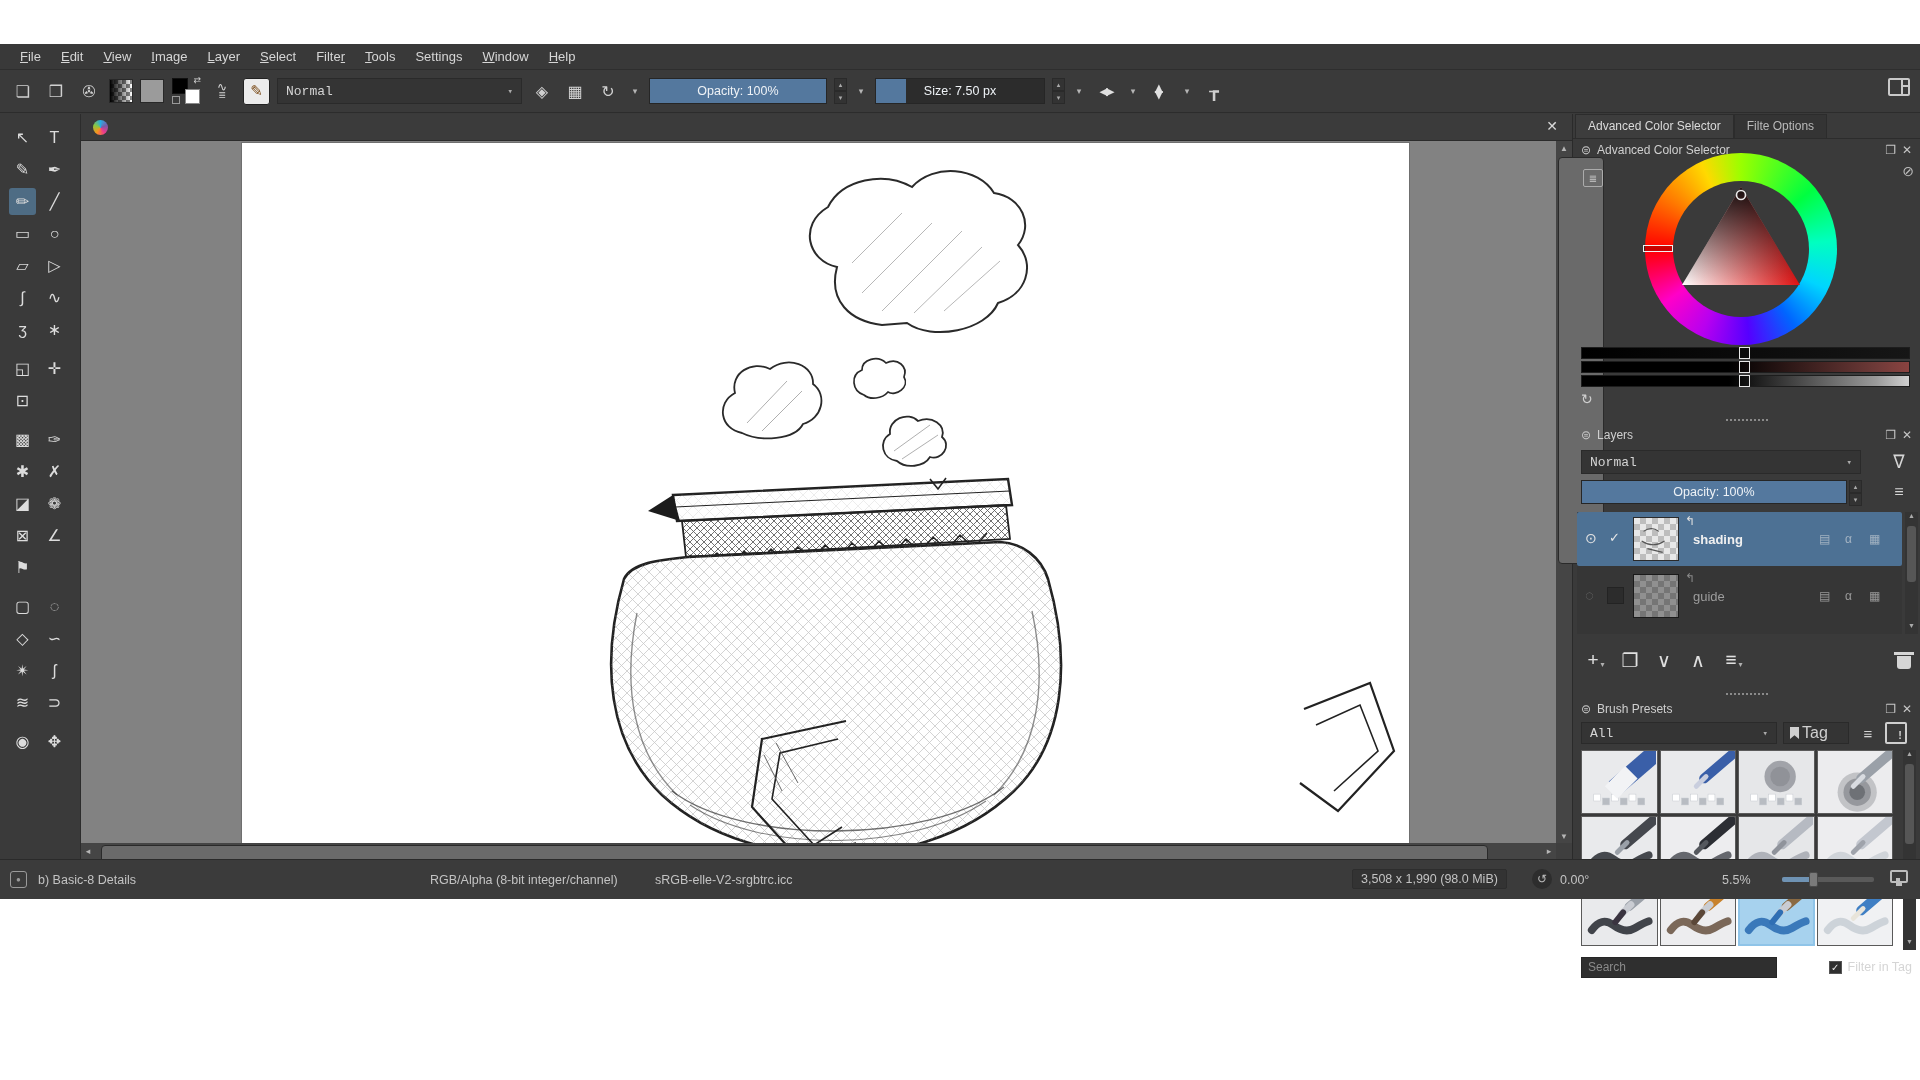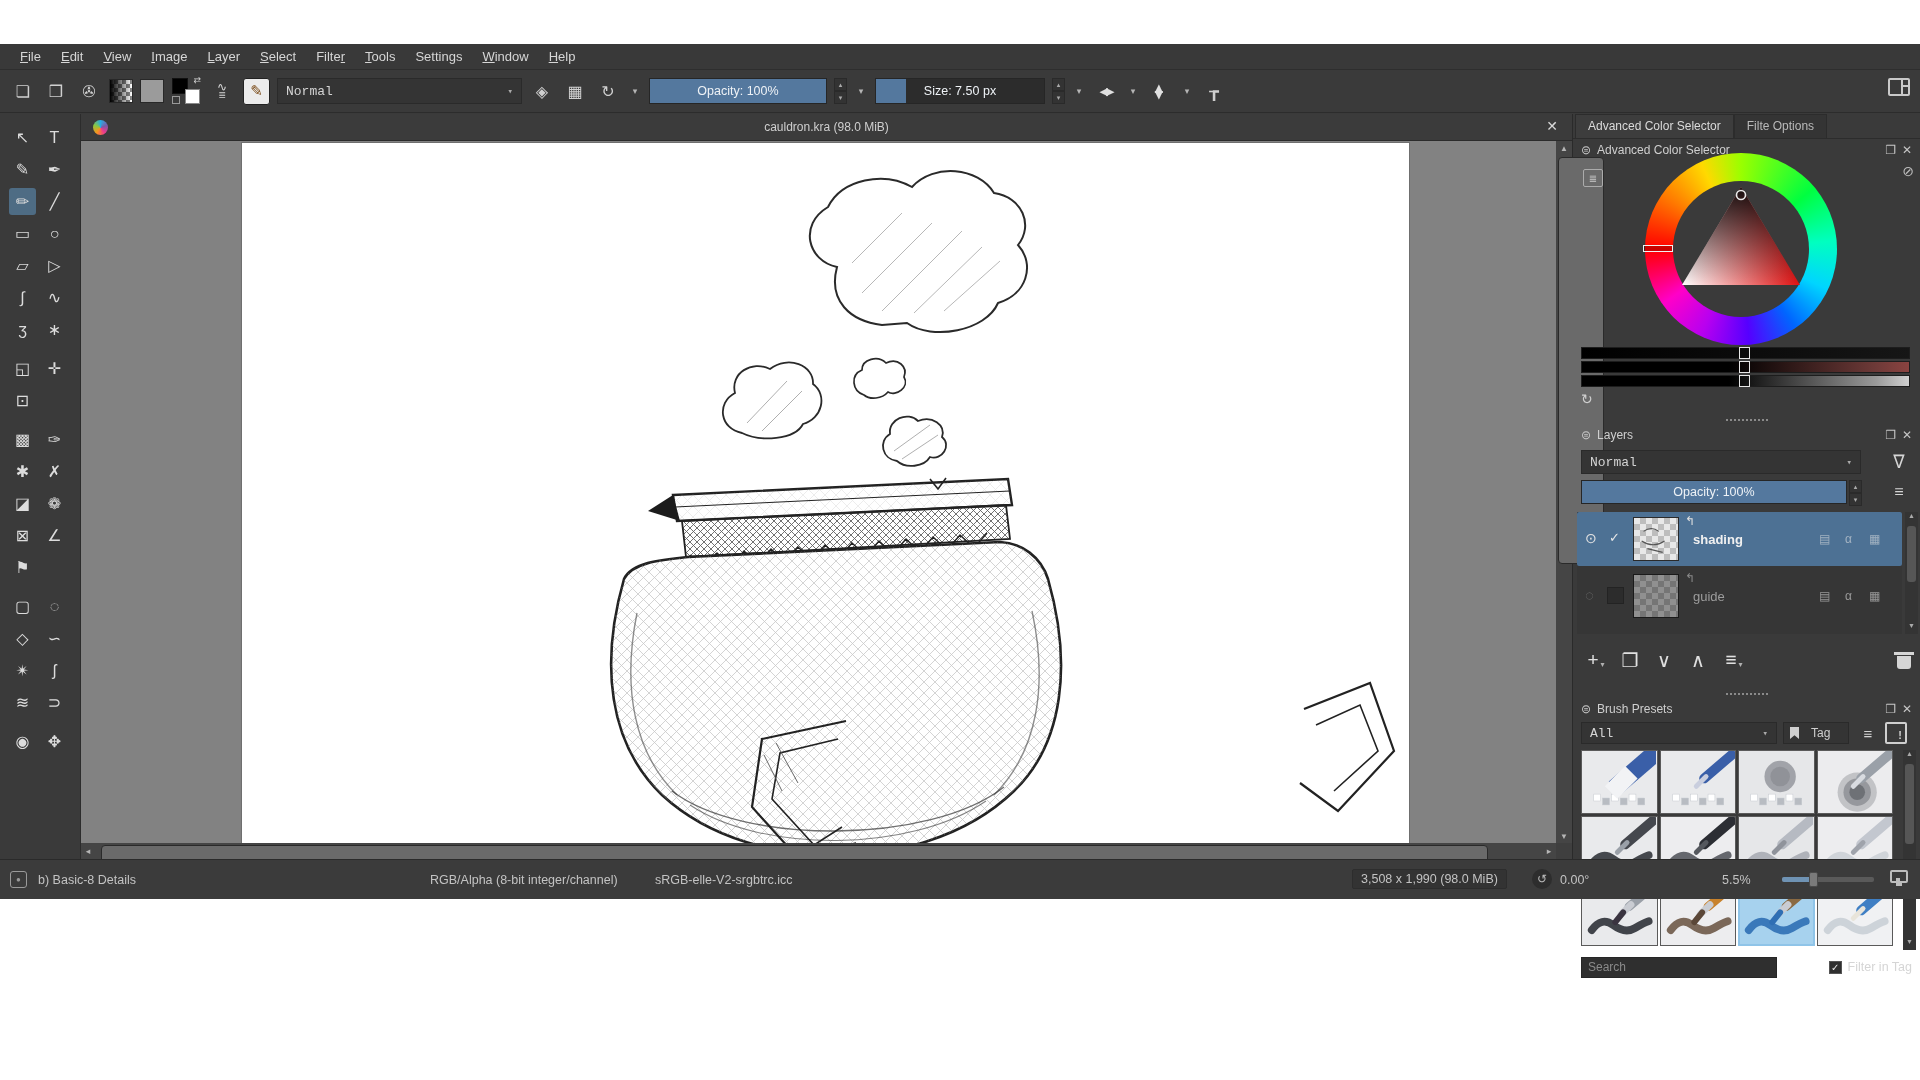"cauldron.kra (98.0 MiB)" span.canvas-title { html: <span>cauldron.kra (98.0 MiB)</span> -> none }
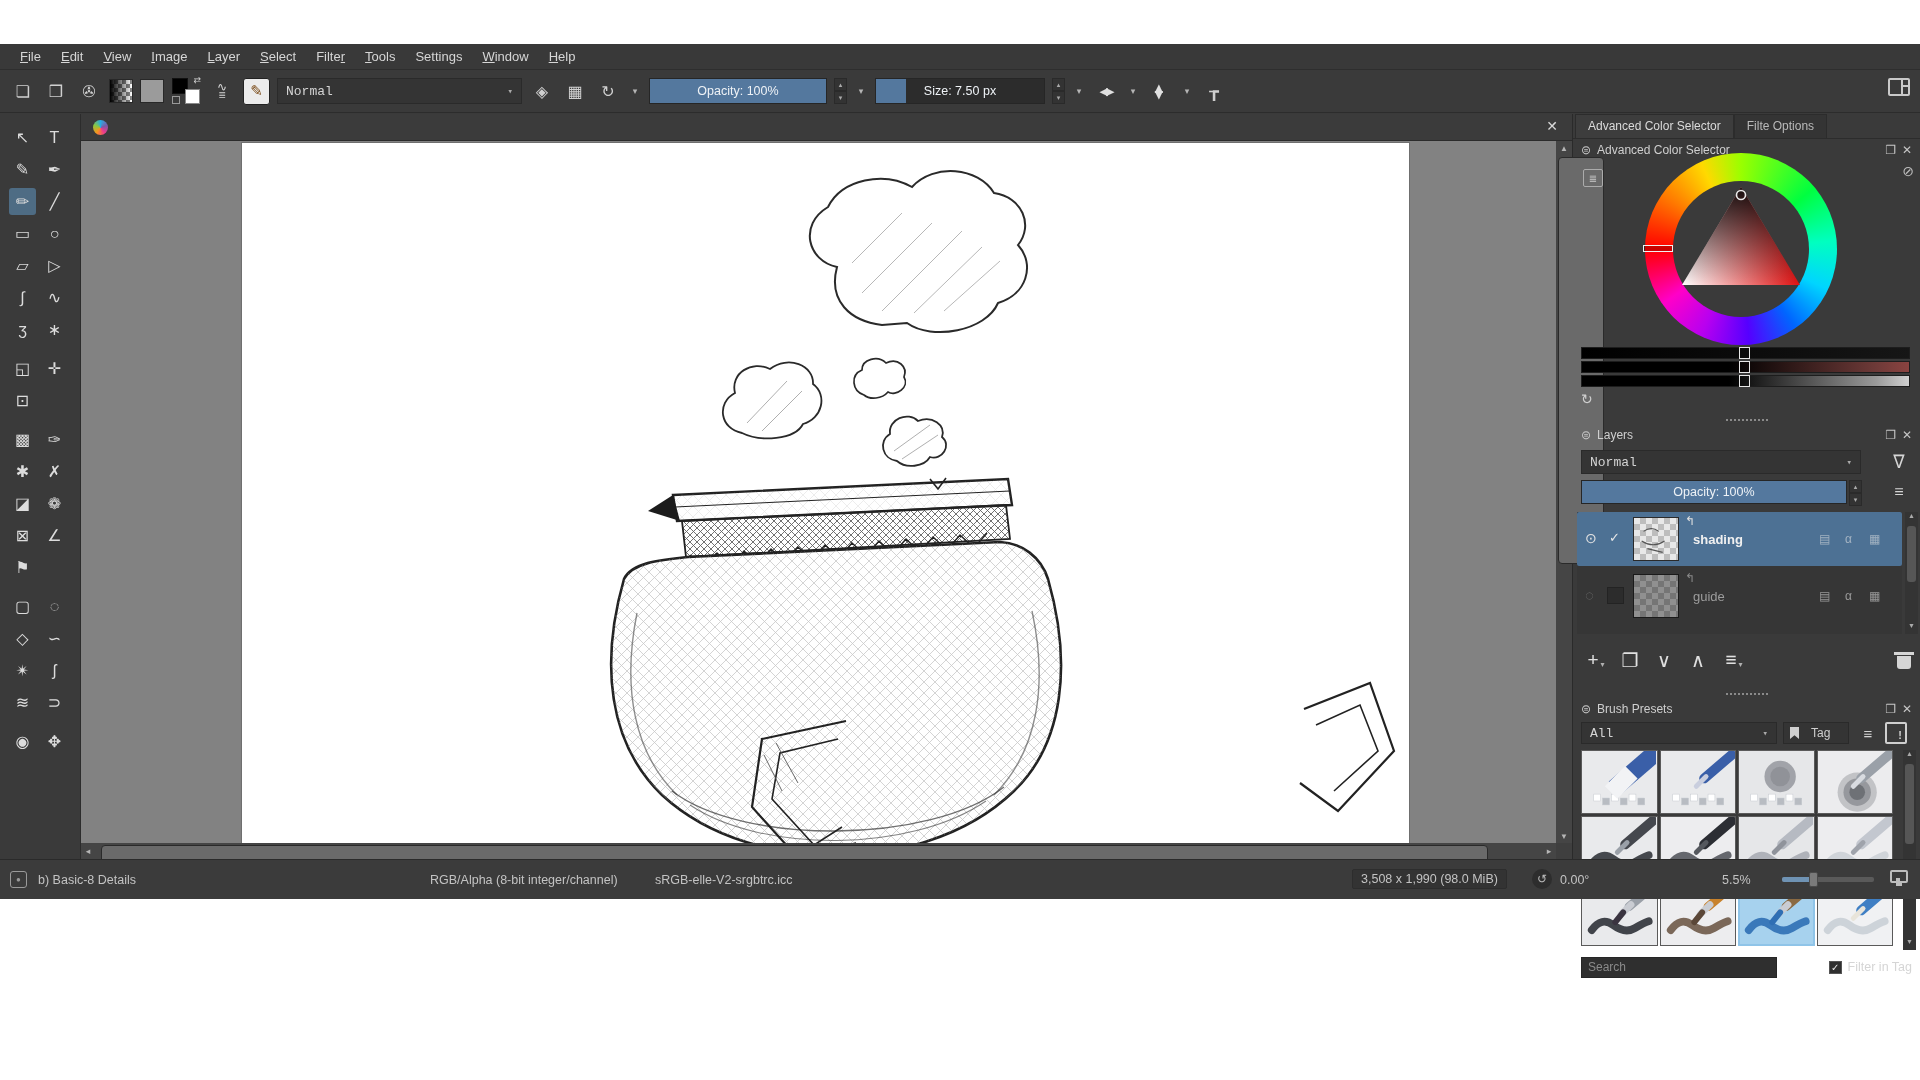"Tag" .tag-btn { font-size: 12px -> 16px; gap: 12px -> 3px }
